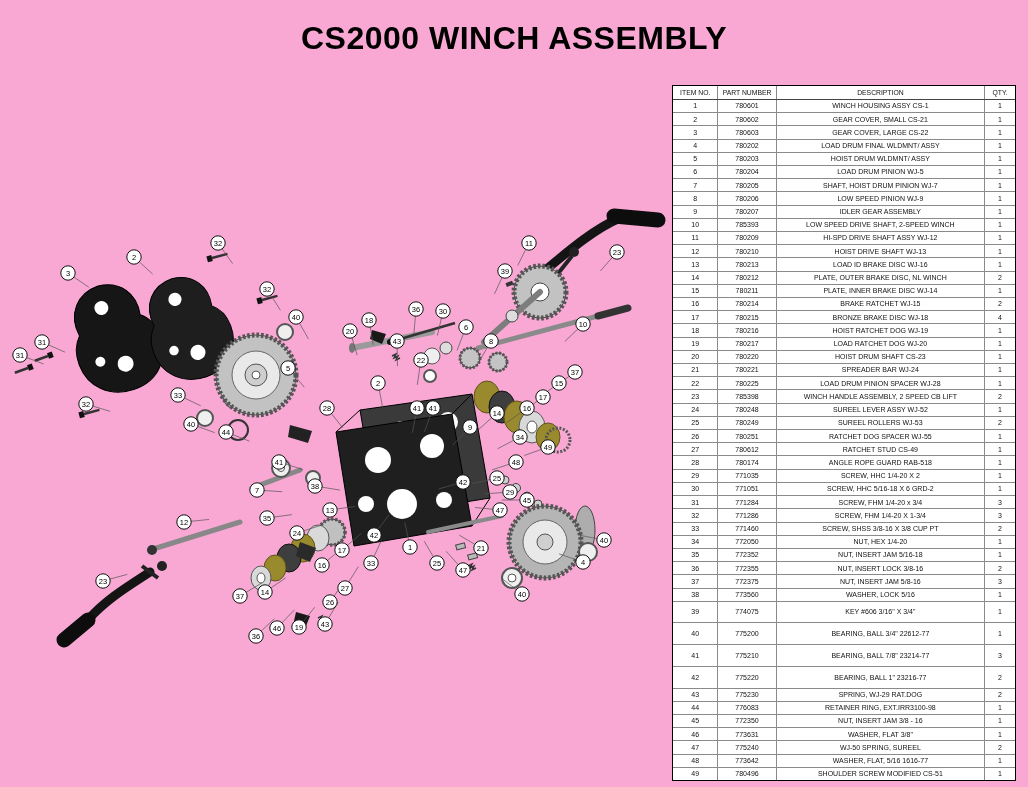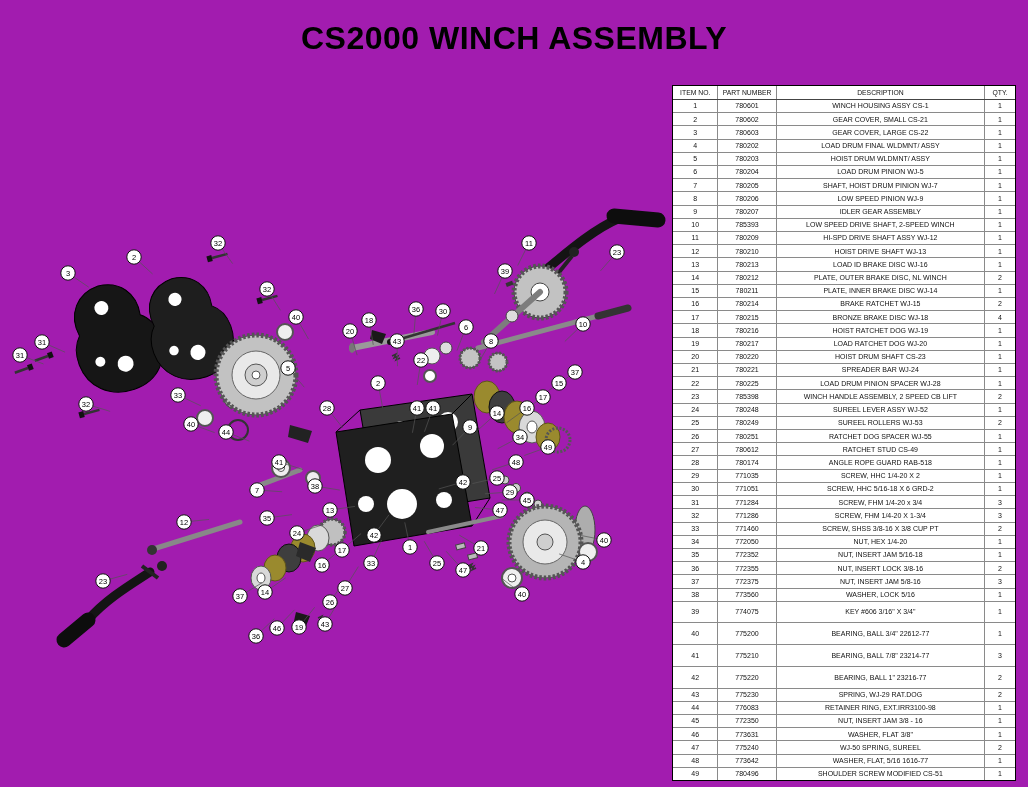"CS2000 WINCH ASSEMBLY" .page { background: #a21caf -> #f9a8d4 }
